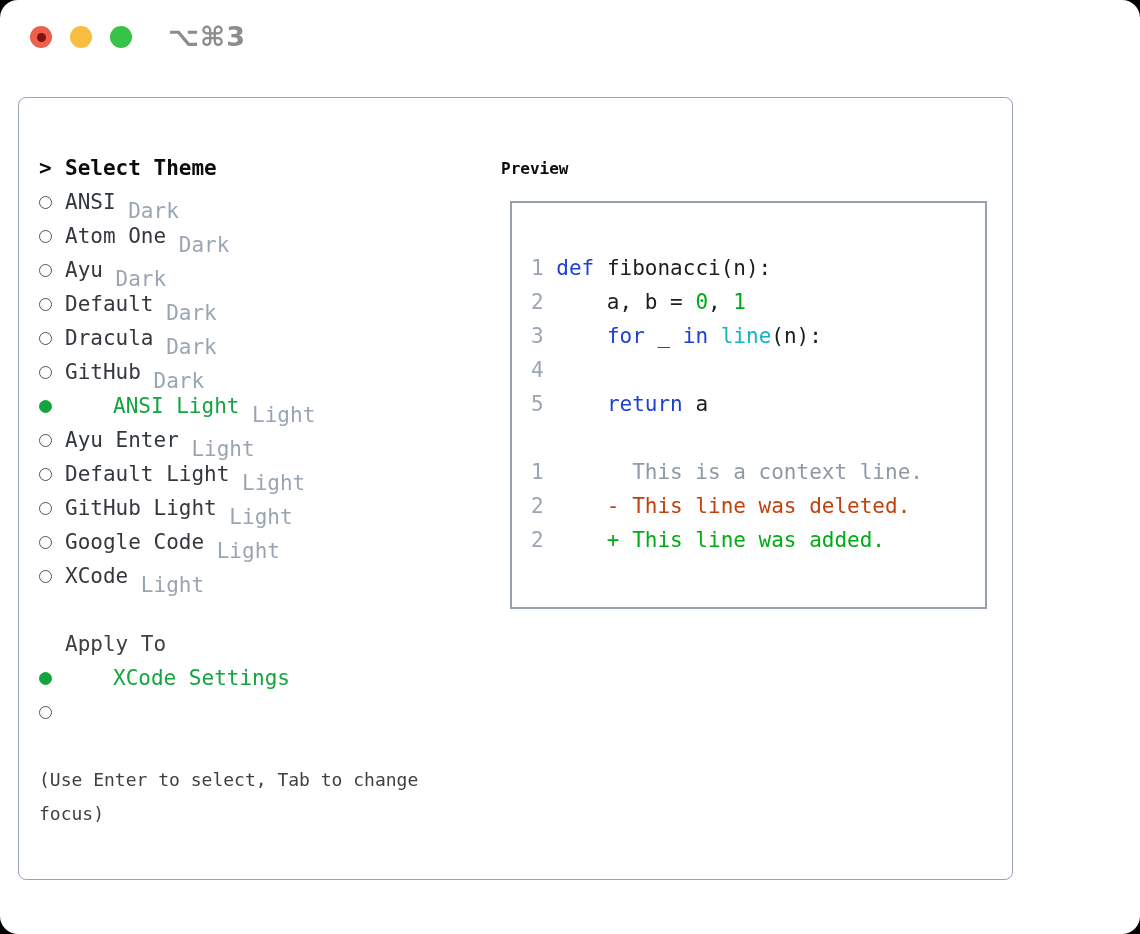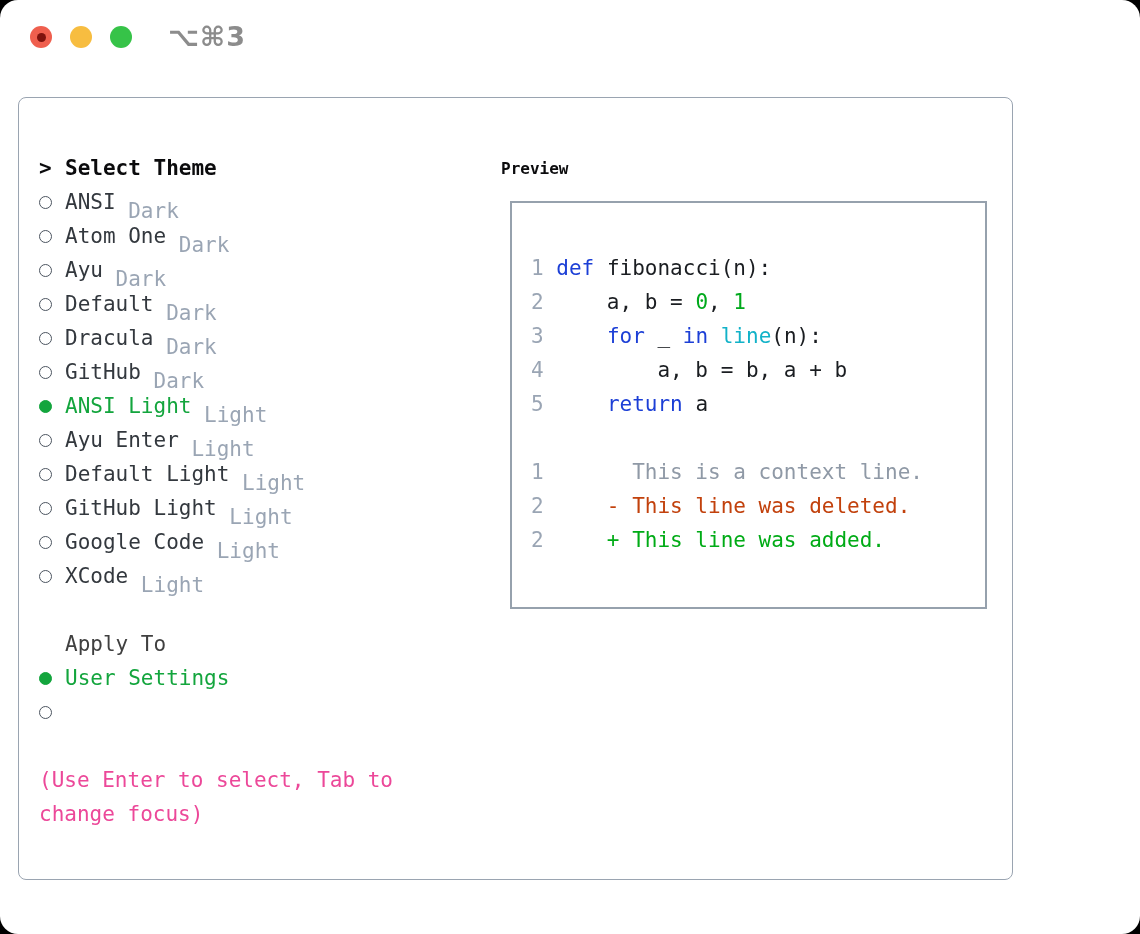"a, b = b, a" span.seg-pl { html: <span> a, b = b, a + b</span> -> none }
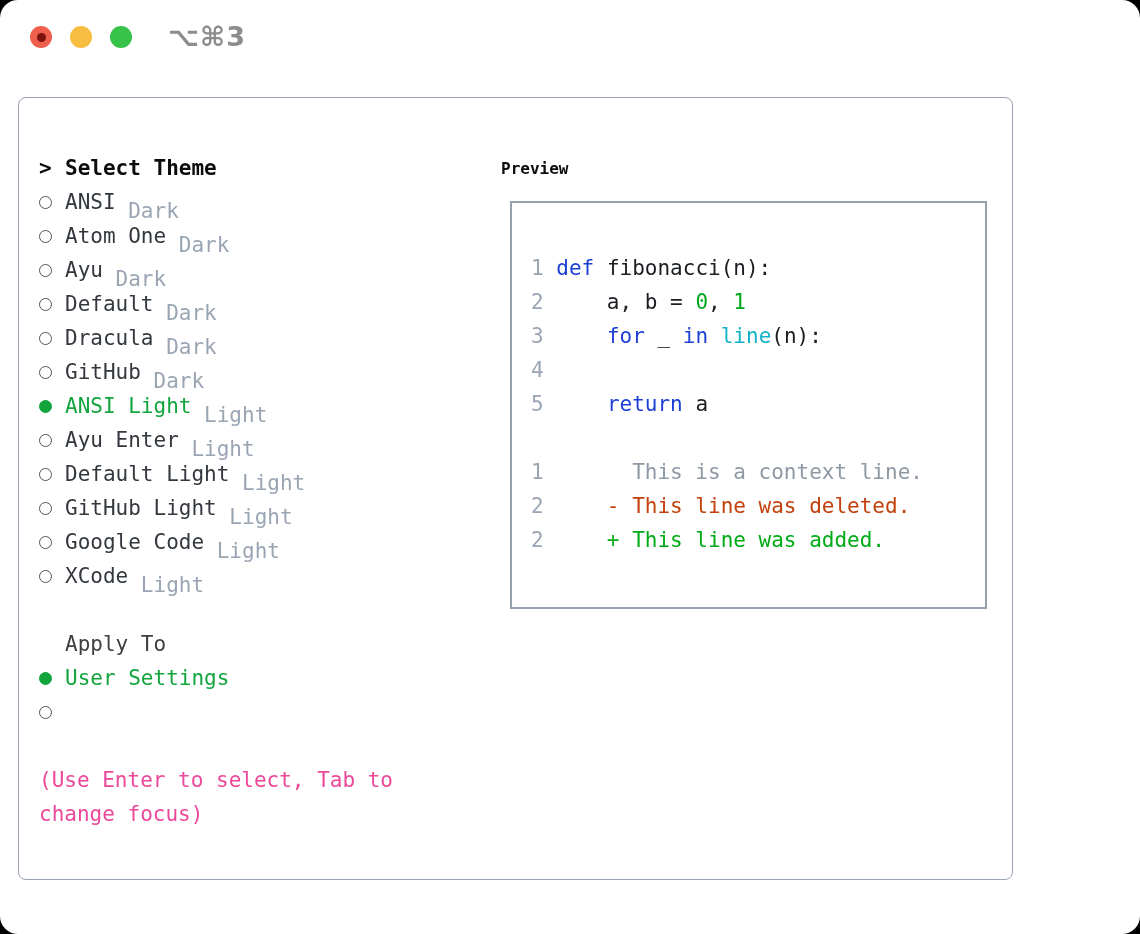"ANSI Light" .theme-name.selected { margin-left: none -> 48px }
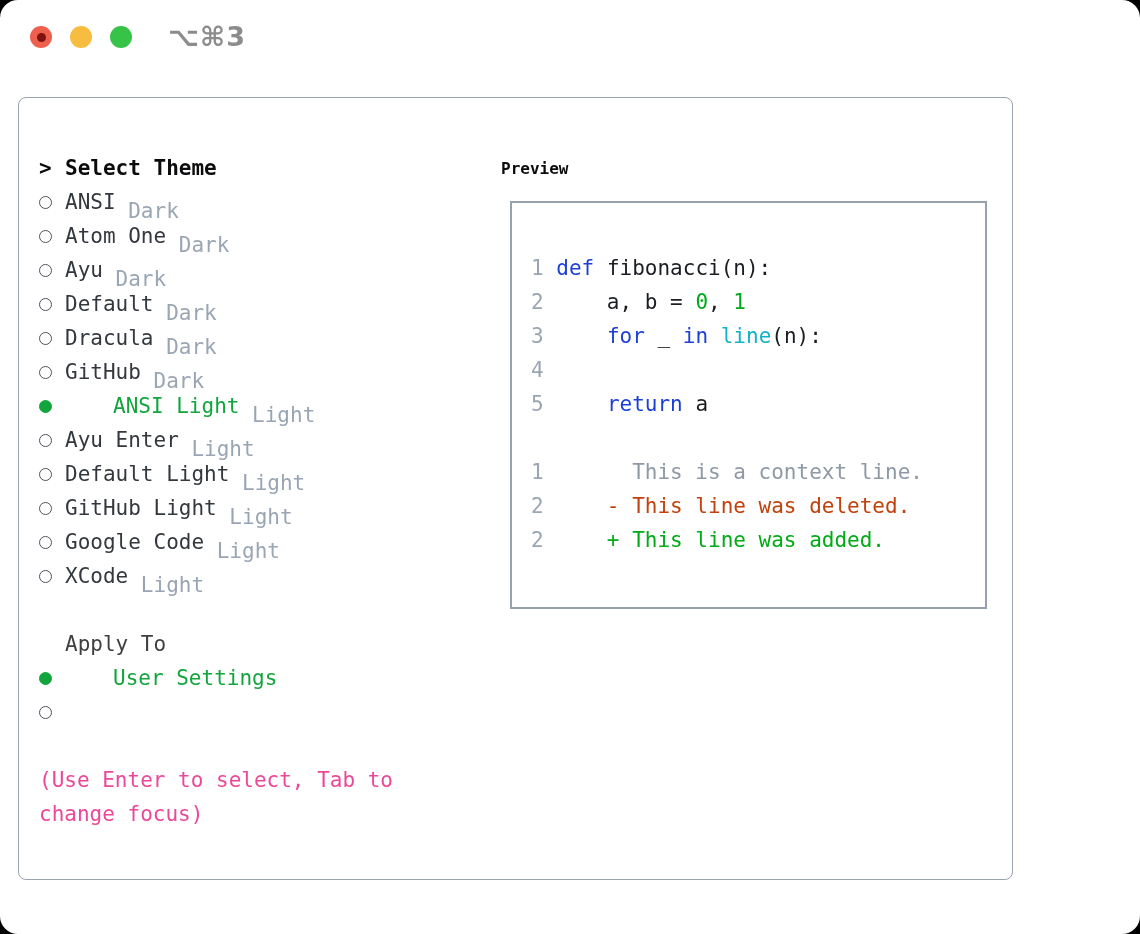"User Settings" span.theme-name { text: User -> XCode }
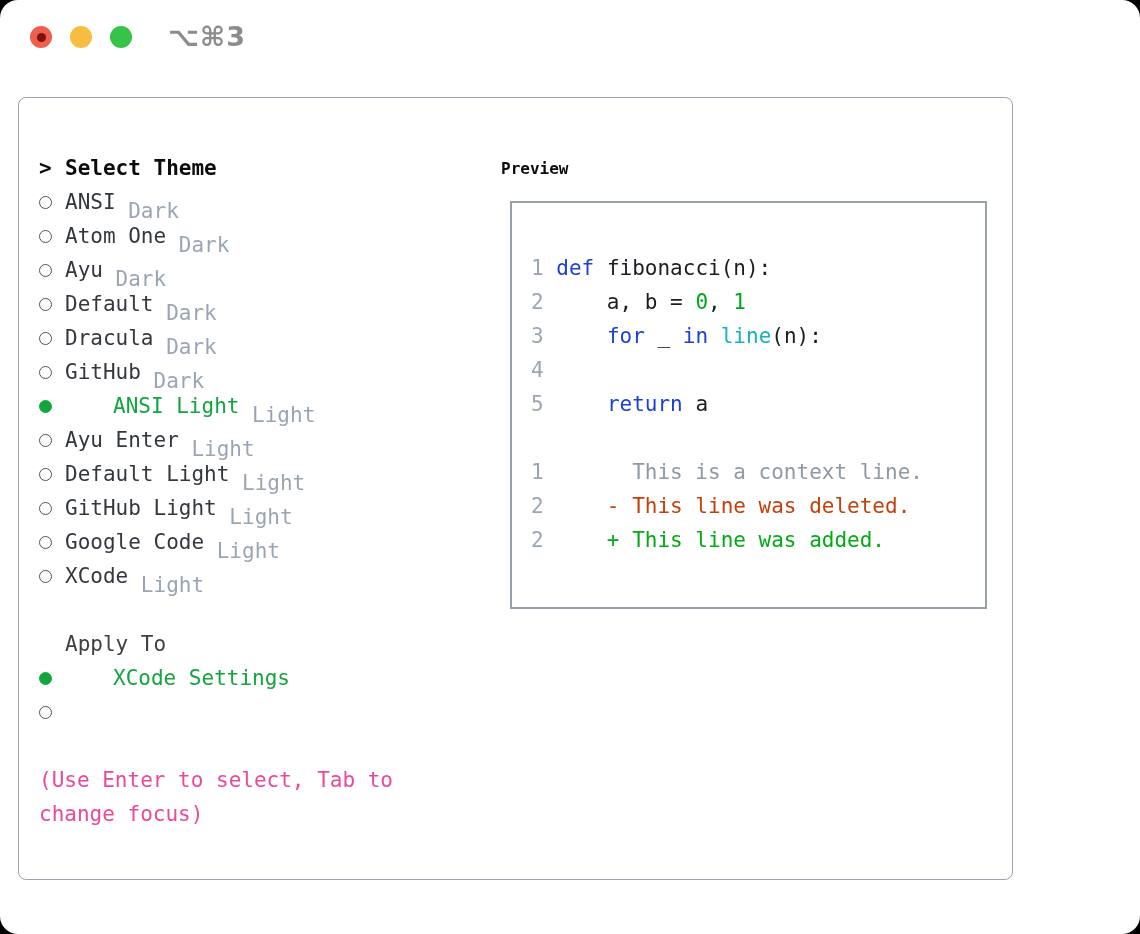"(Use Enter to select, Tab" .hint { color: #ec4899 -> #404040; font-size: 21px -> 18px }
